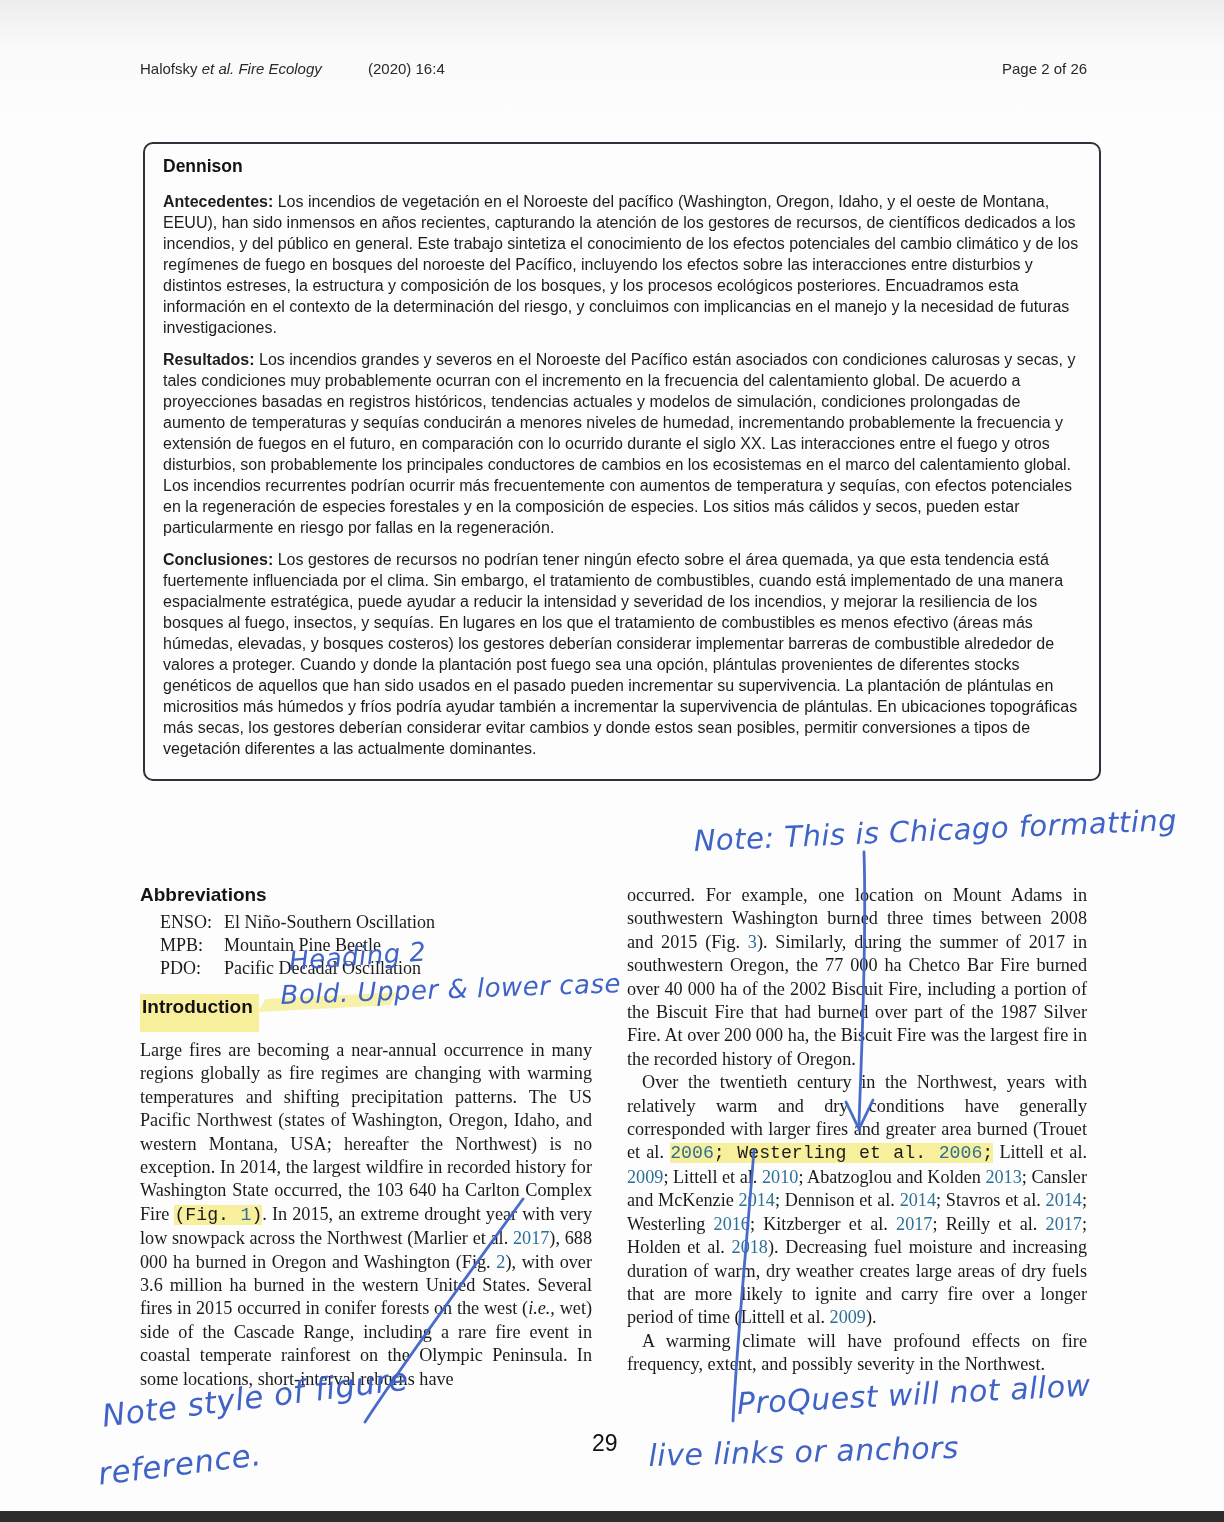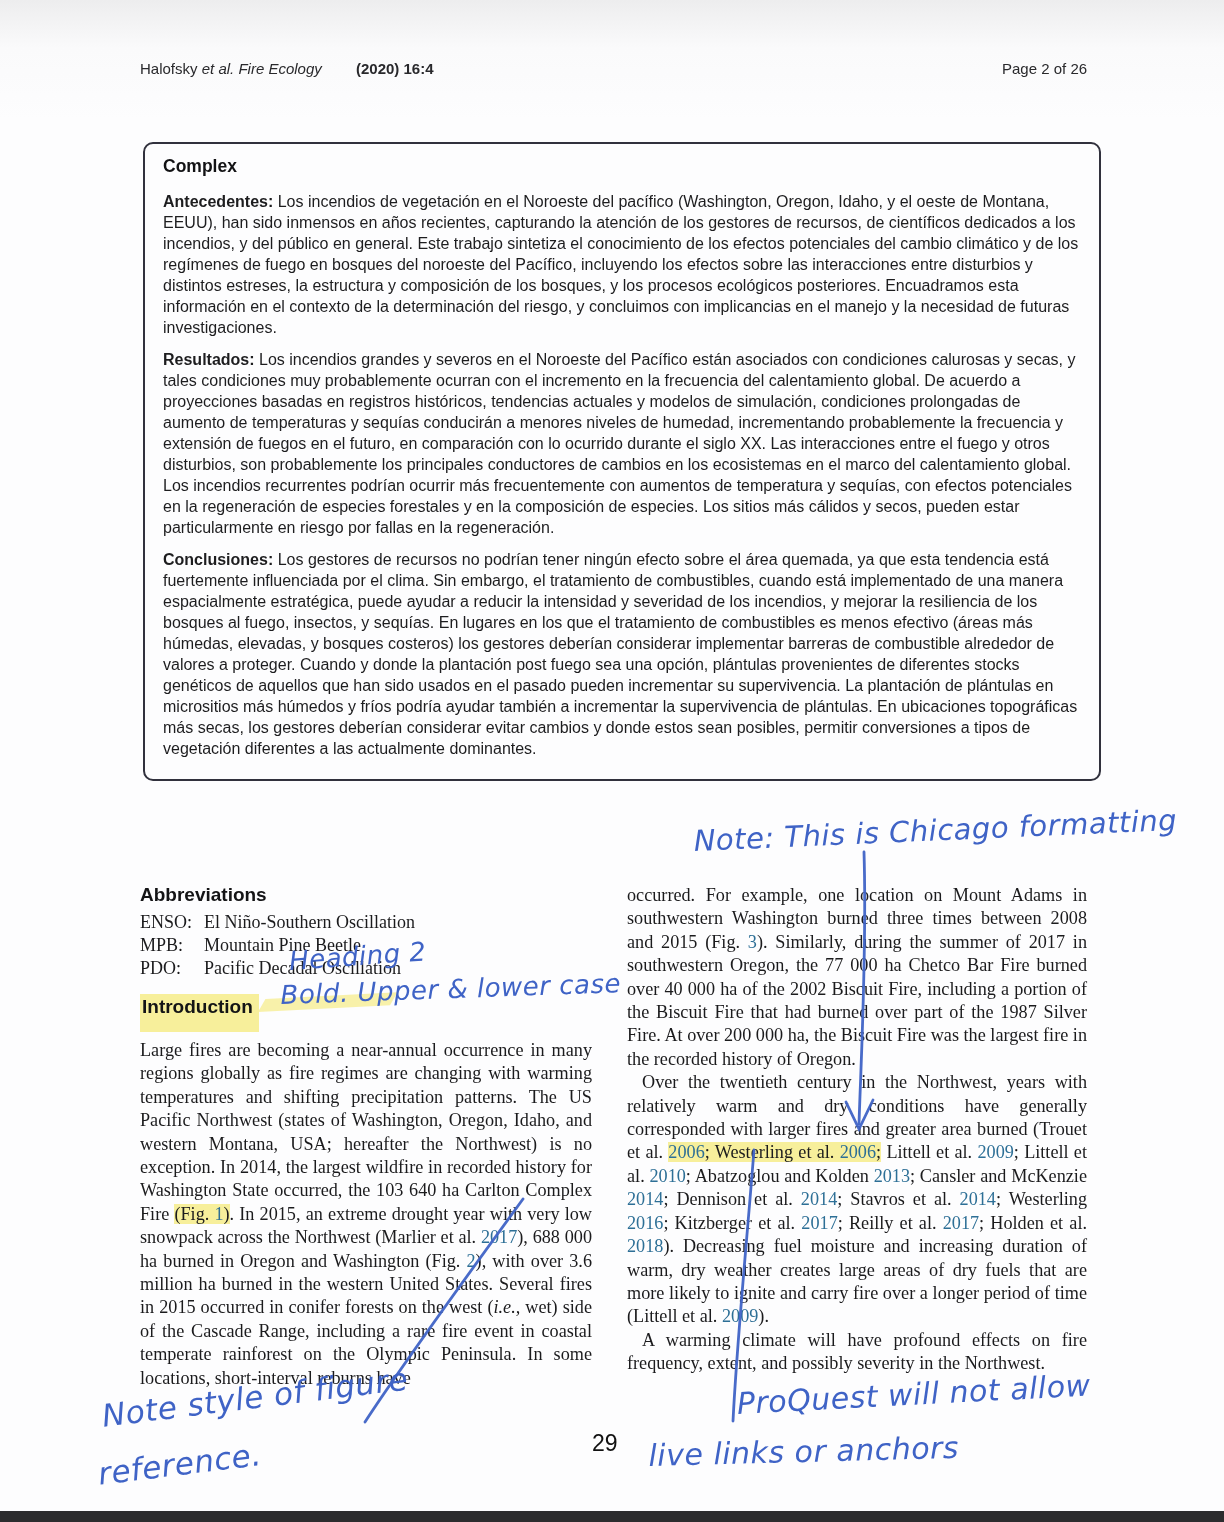"(2020) 16:4" .h-issue { font-weight: bold -> none; left: 356px -> 368px }
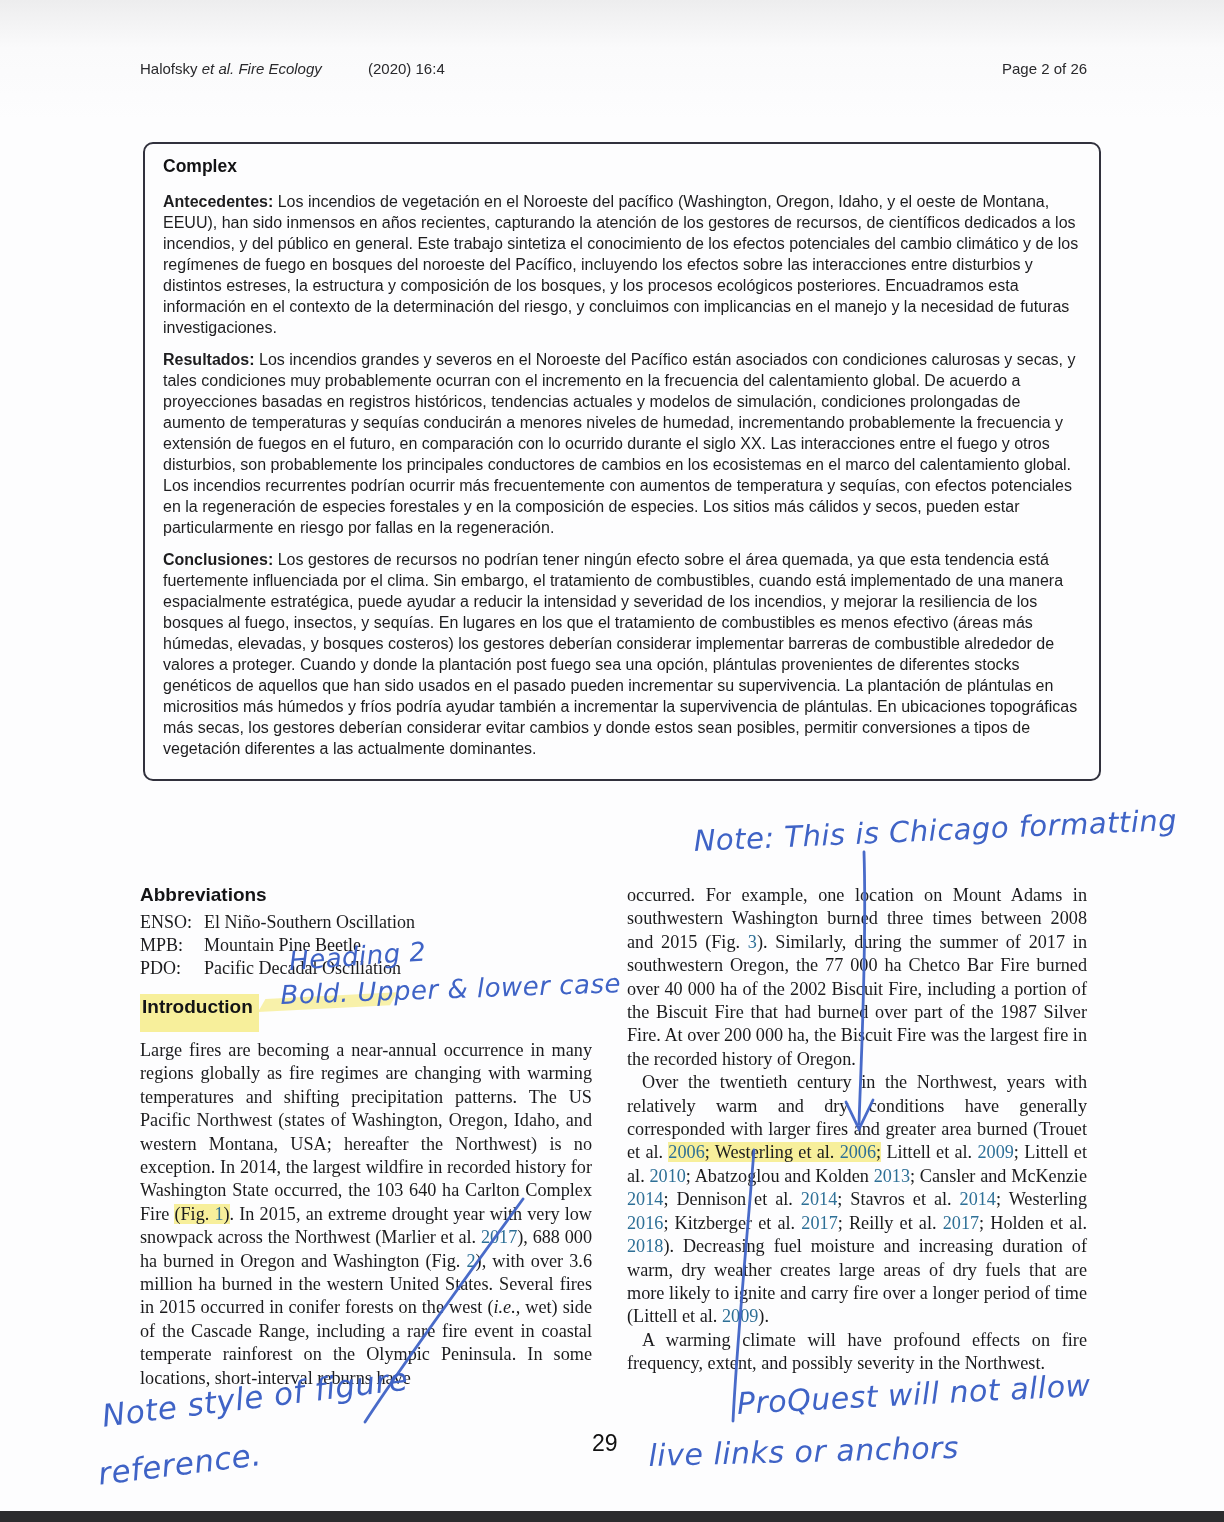"Complex" h2 { text: Complex -> Dennison }
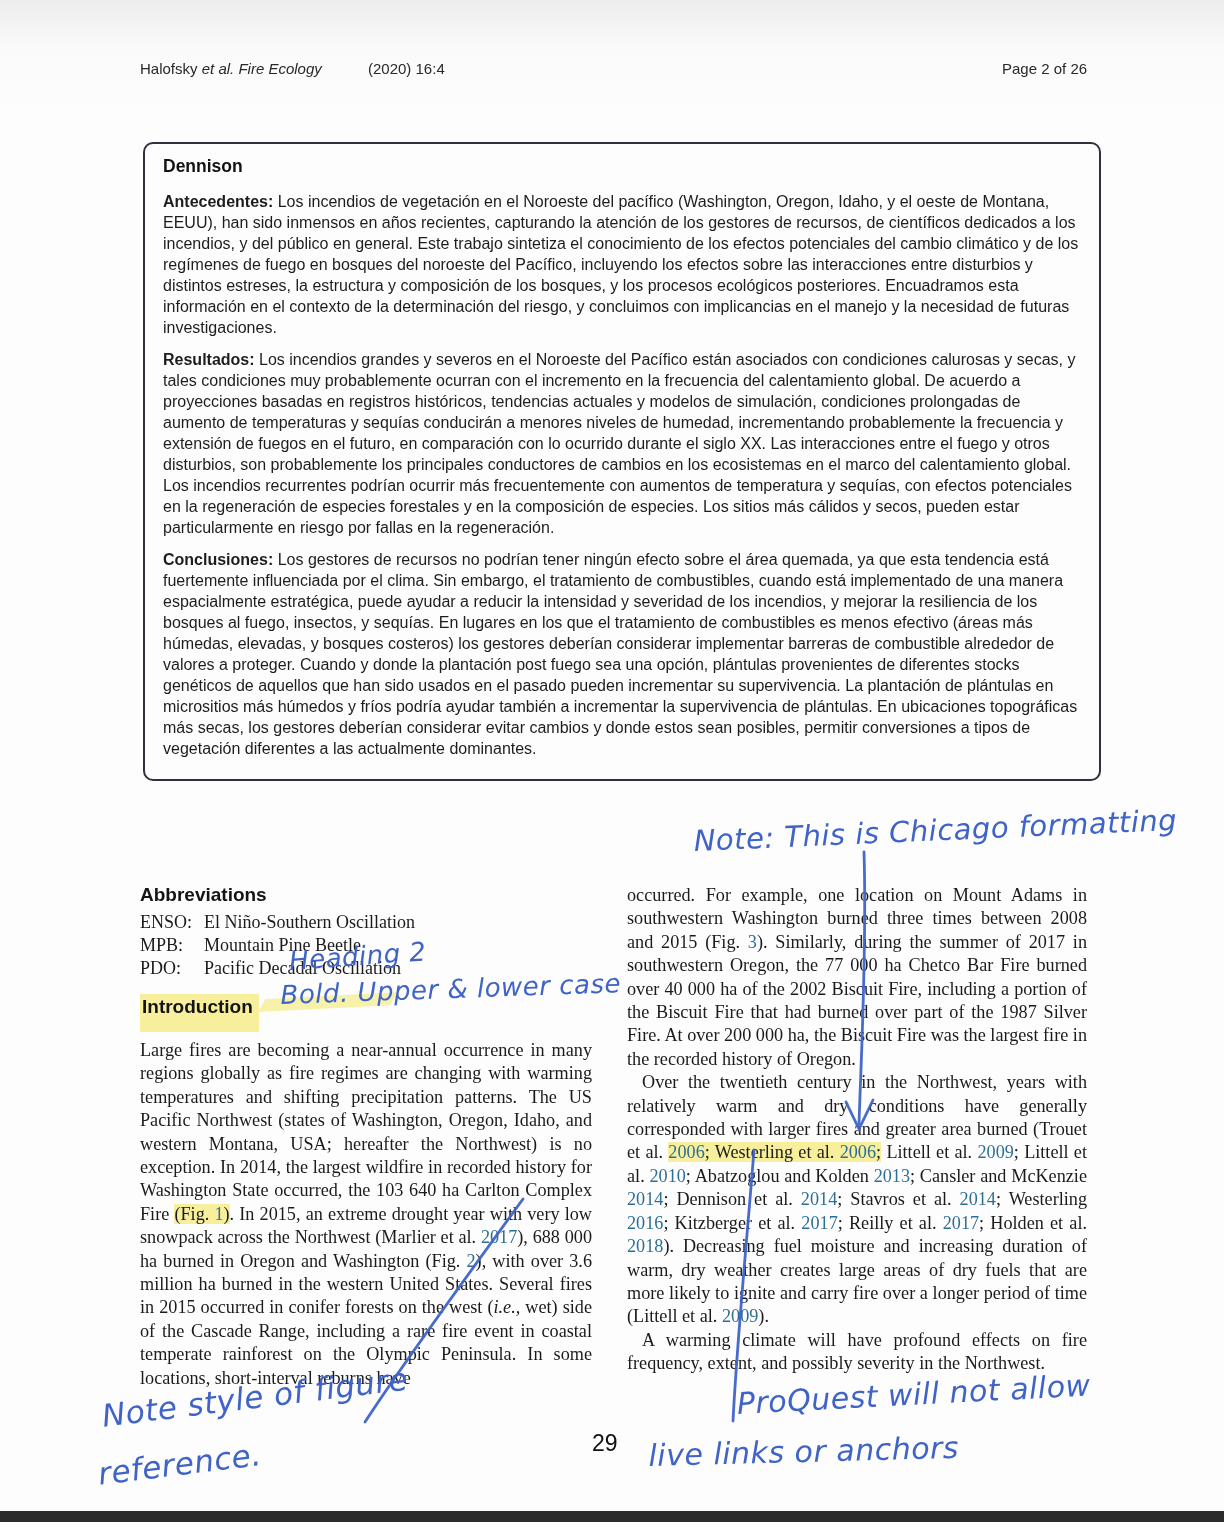"ENSO: El Niño-Southern Oscillation" .abbr-row { margin-left: none -> 20px }
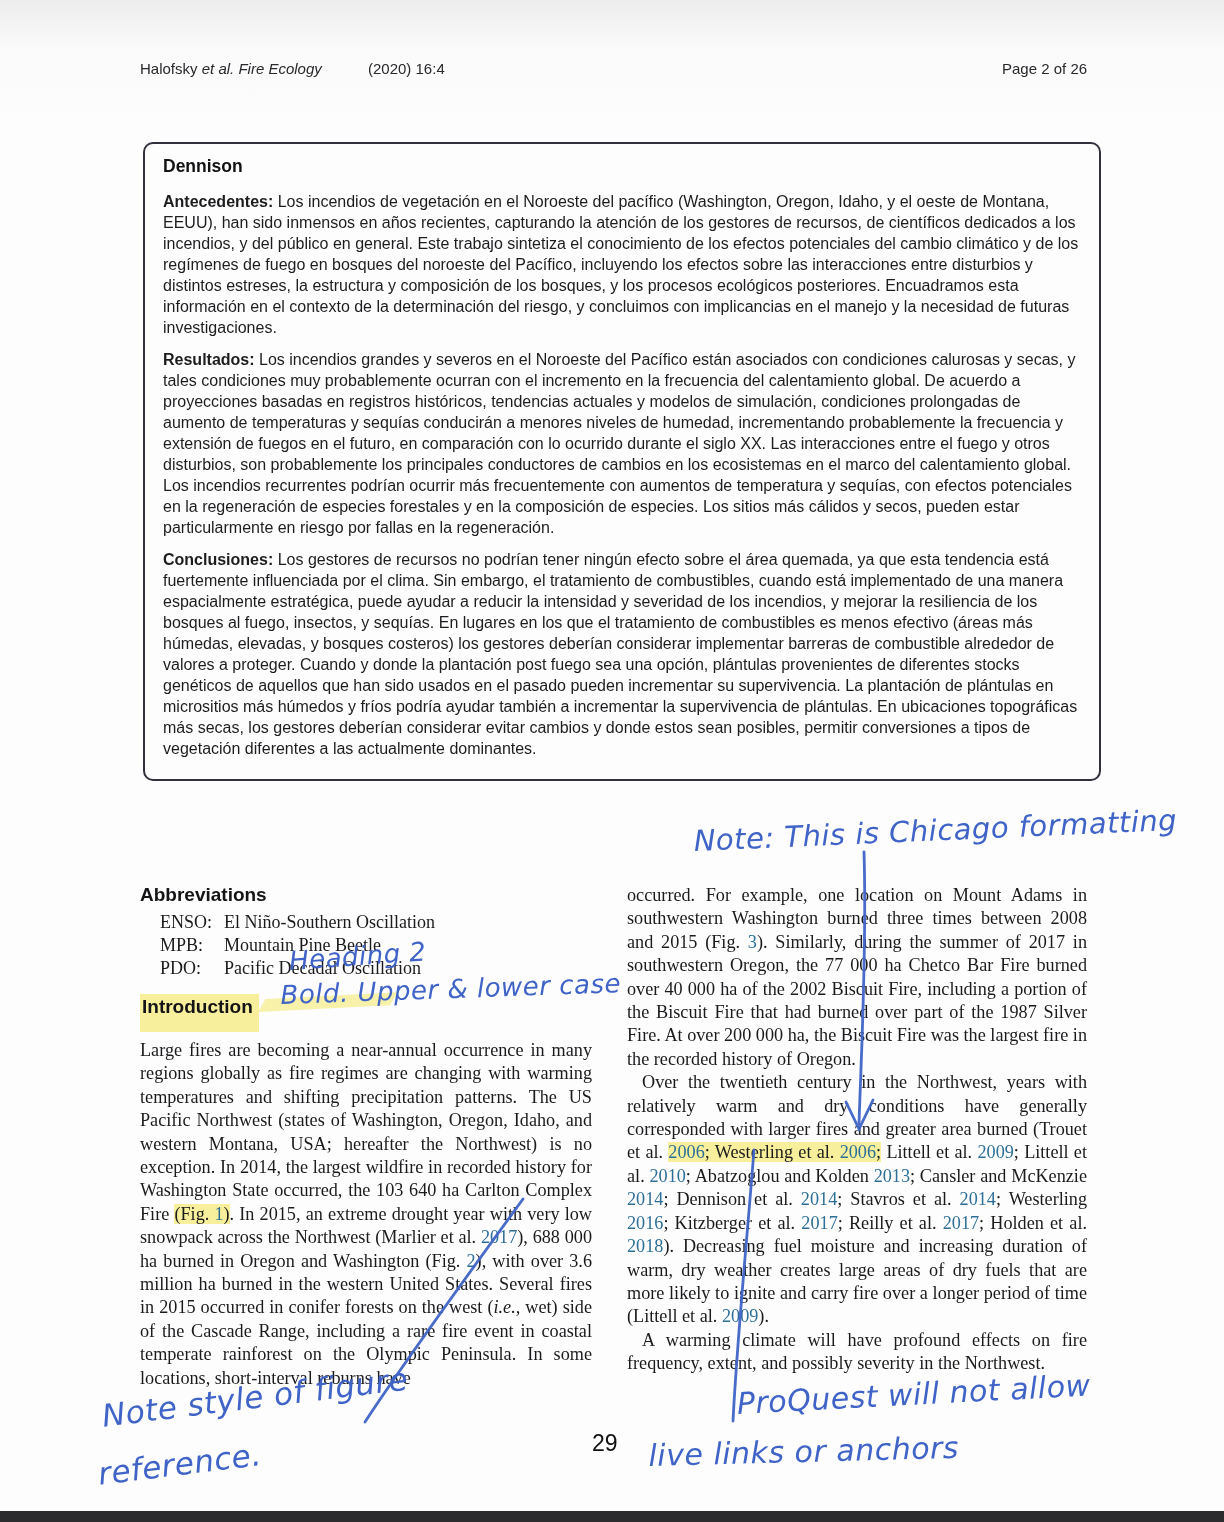"2006" .hl { font-family: none -> Liberation Mono, monospace }
